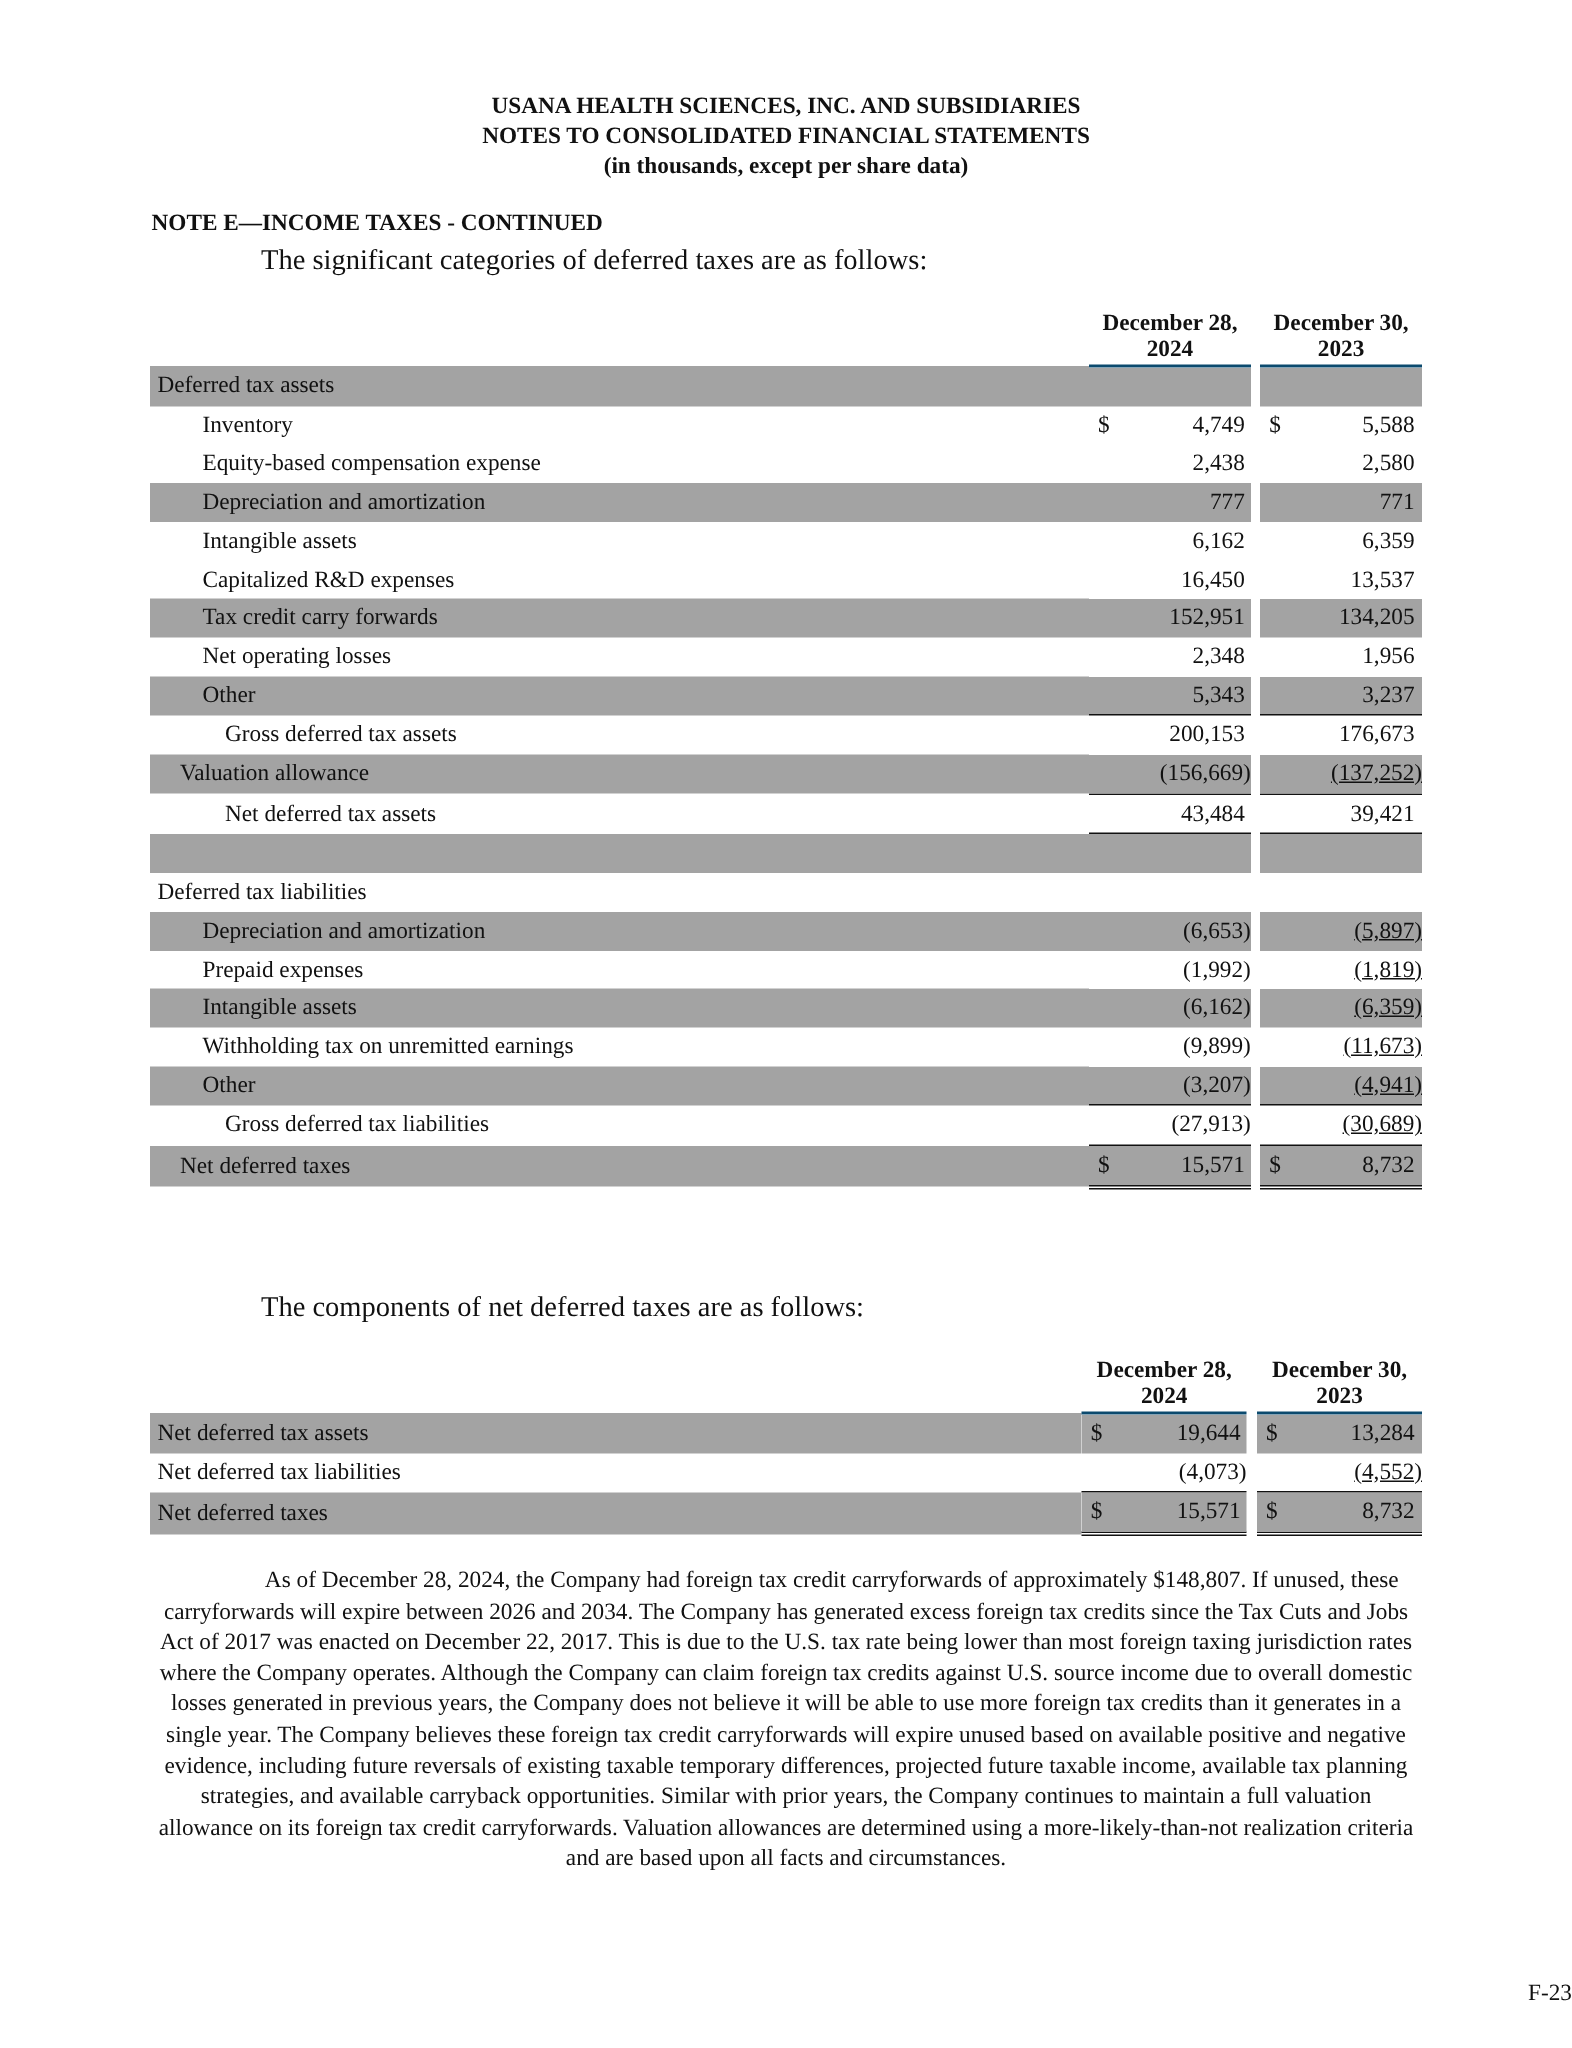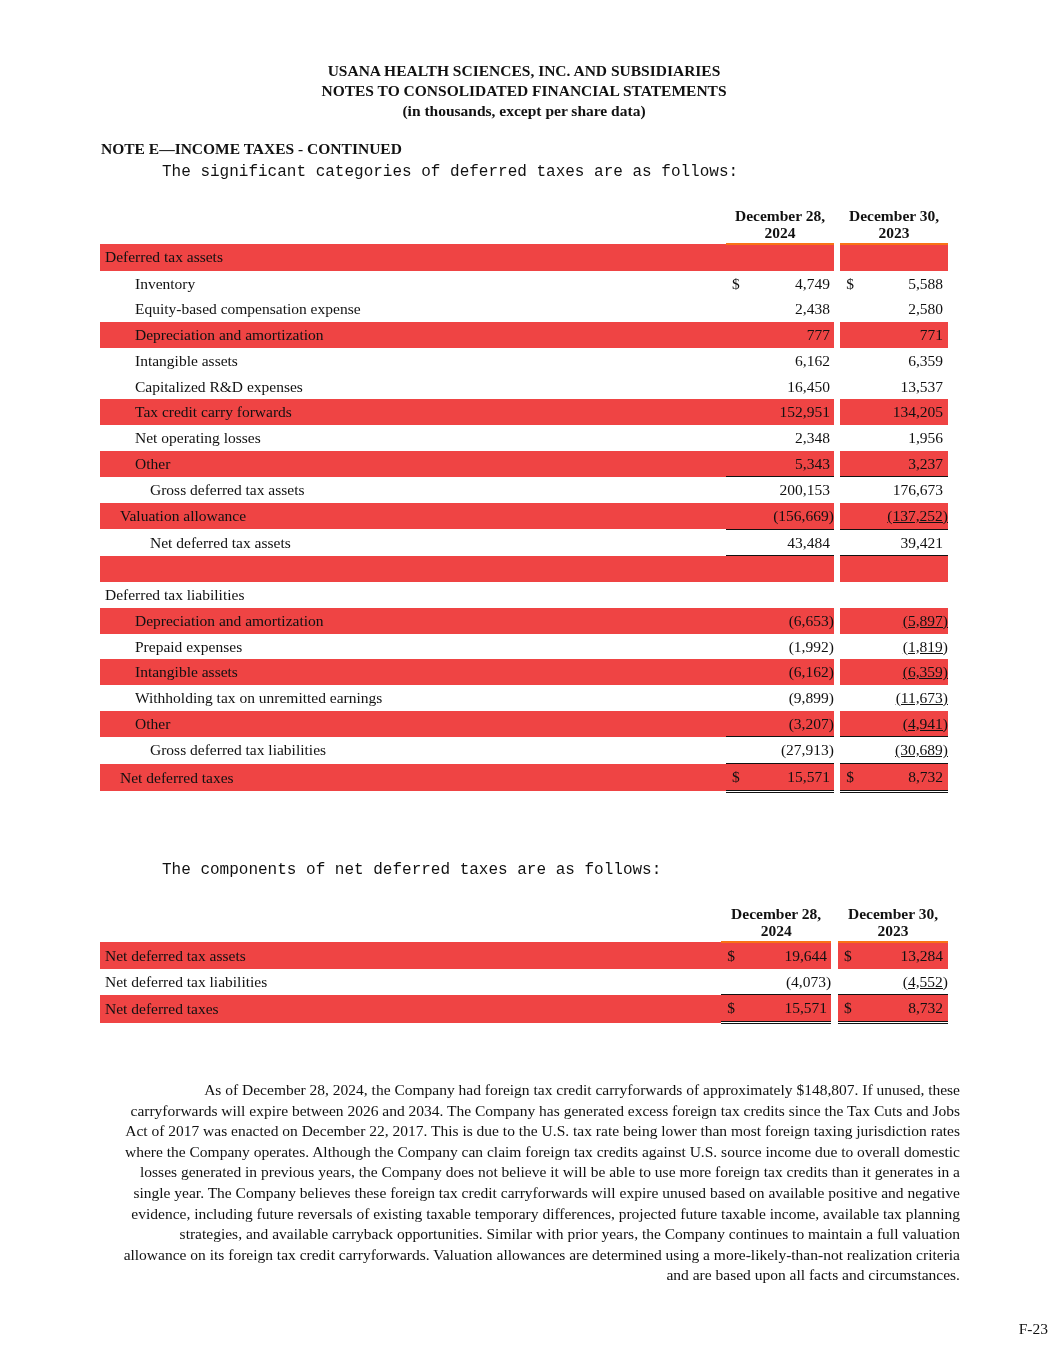"The significant categories of deferred" .intro { font-family: Liberation Mono, monospace -> none; font-size: 16px -> 19px; left: 162px -> 174px }
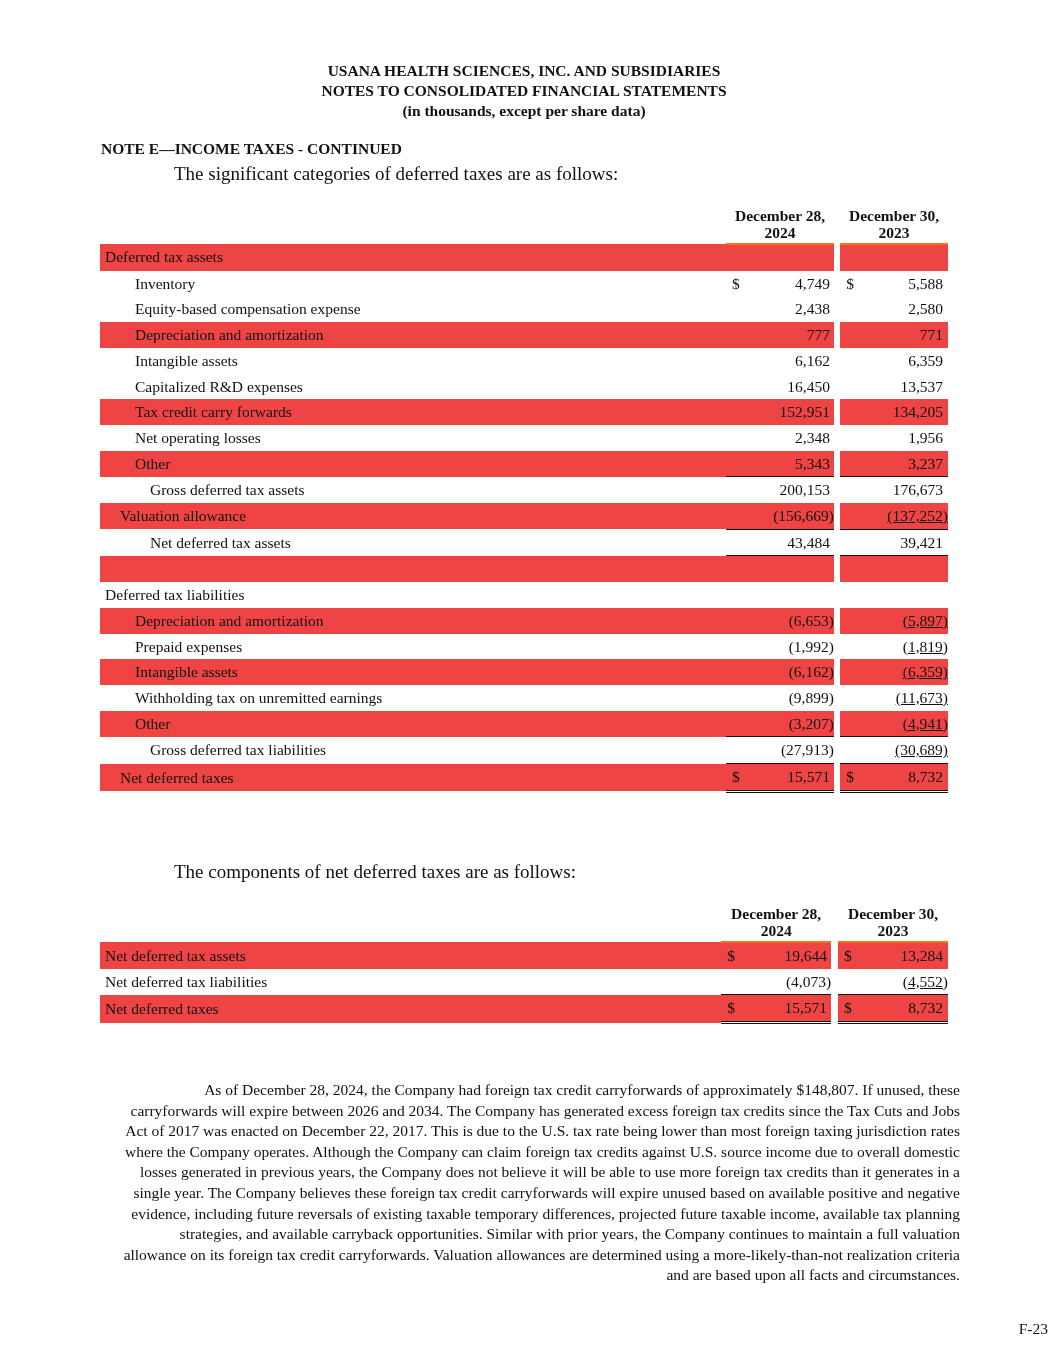"December 28," tr.colhdr td.c { border-bottom: 2px solid #f97316 -> 2px solid #0c4a6e }
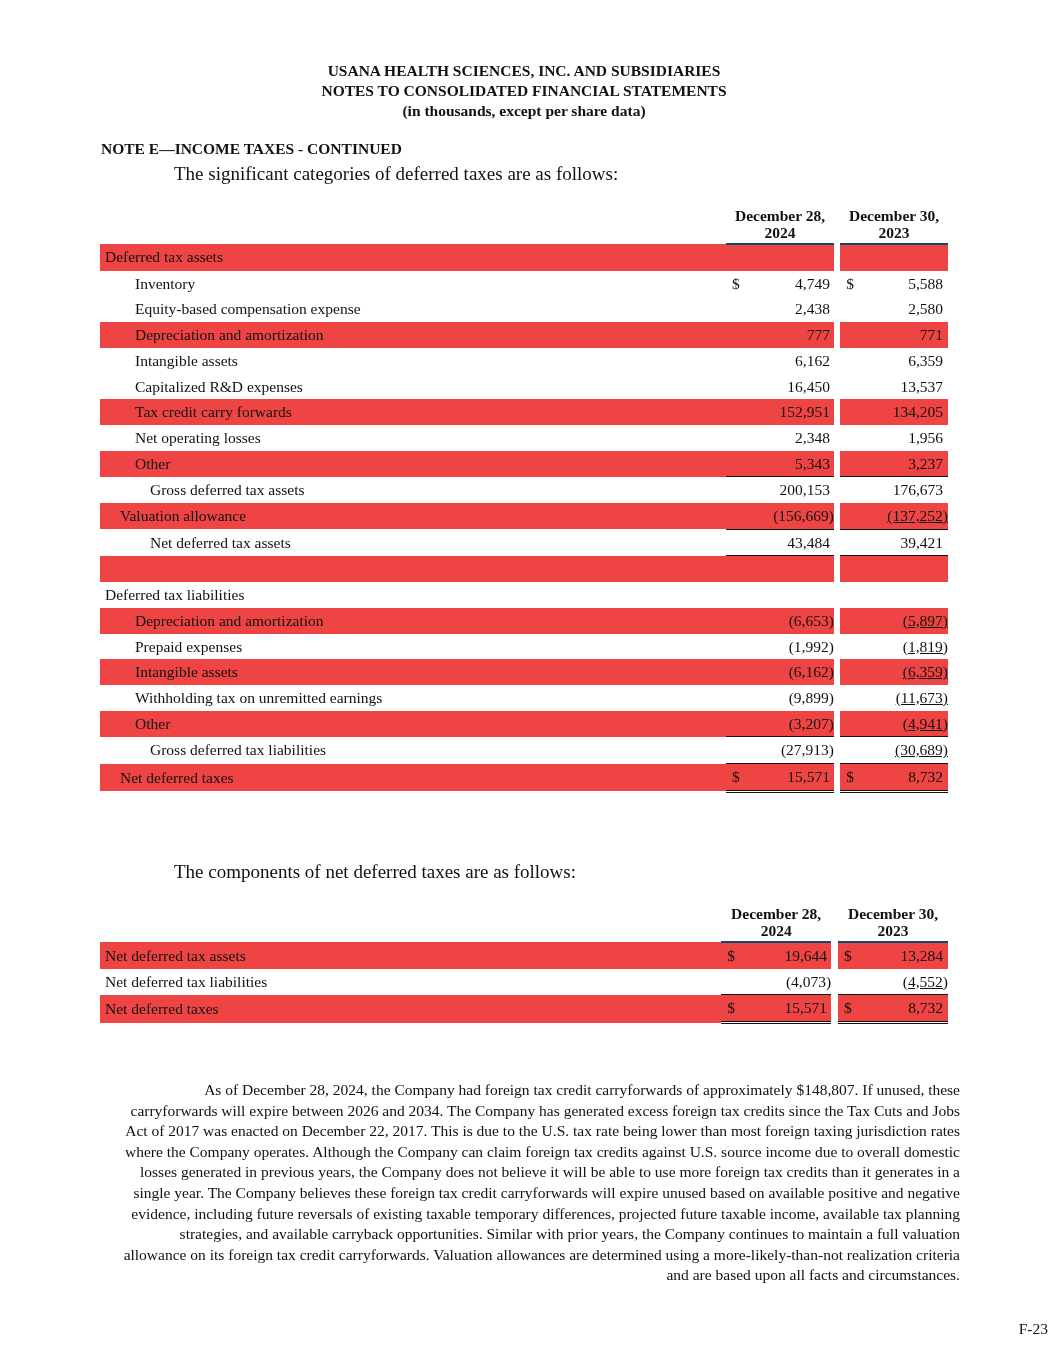"Deferred tax assets" table.fin tr.shade td.lbl, table.fin tr.shade td.c { background: #ef4444 -> #a3a3a3 }
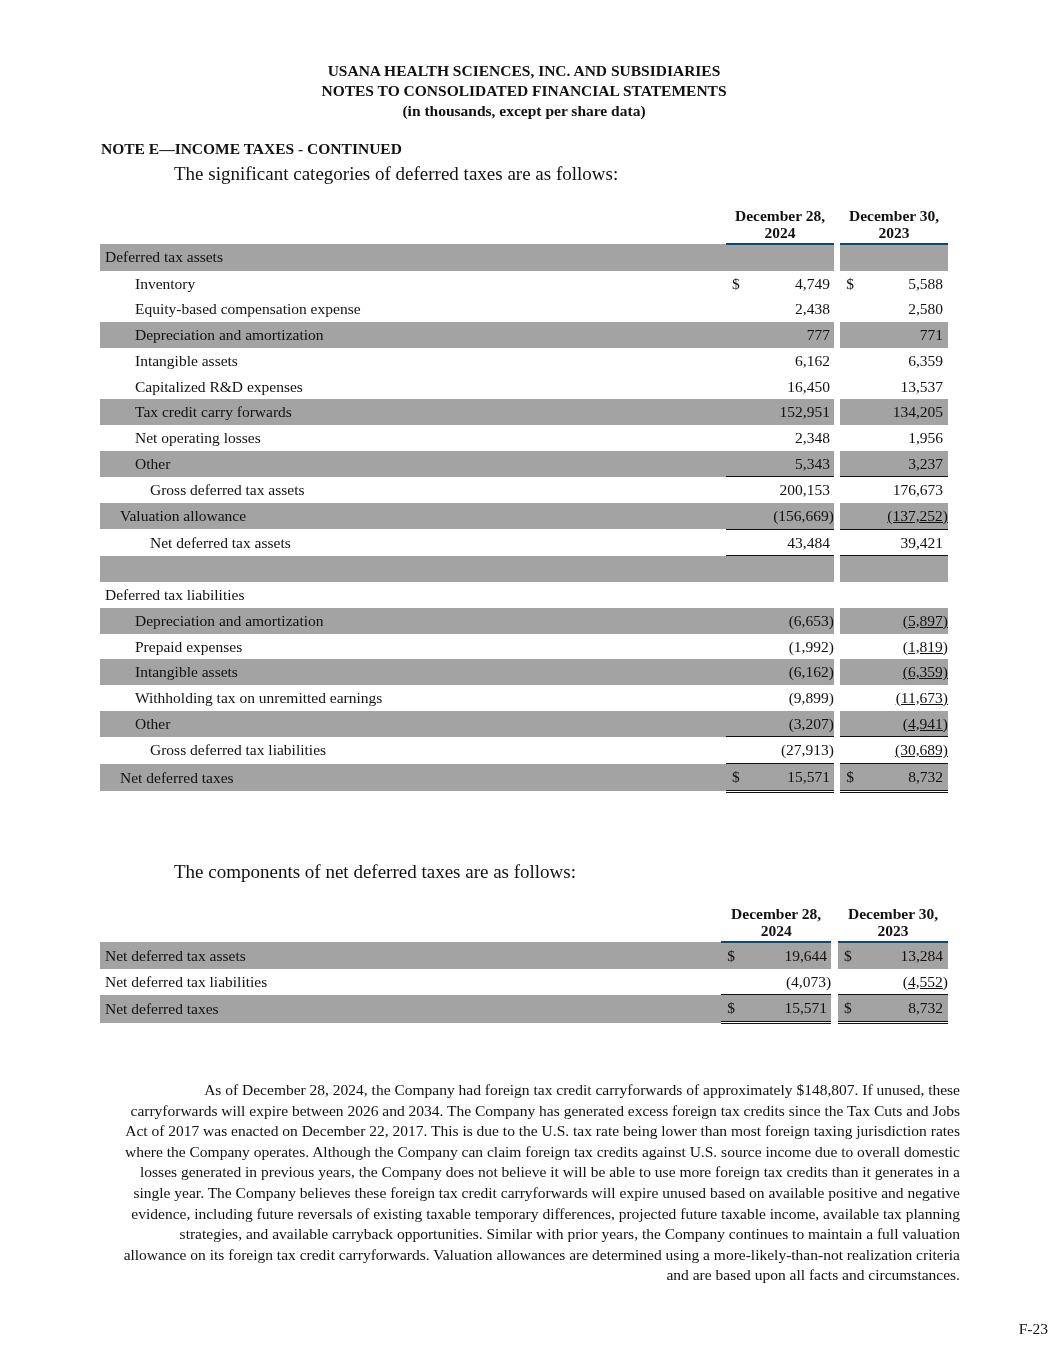"As of December 28, 2024," .para { margin-left: 13px -> none; text-align: right -> center; top: 1080px -> 1044px }
